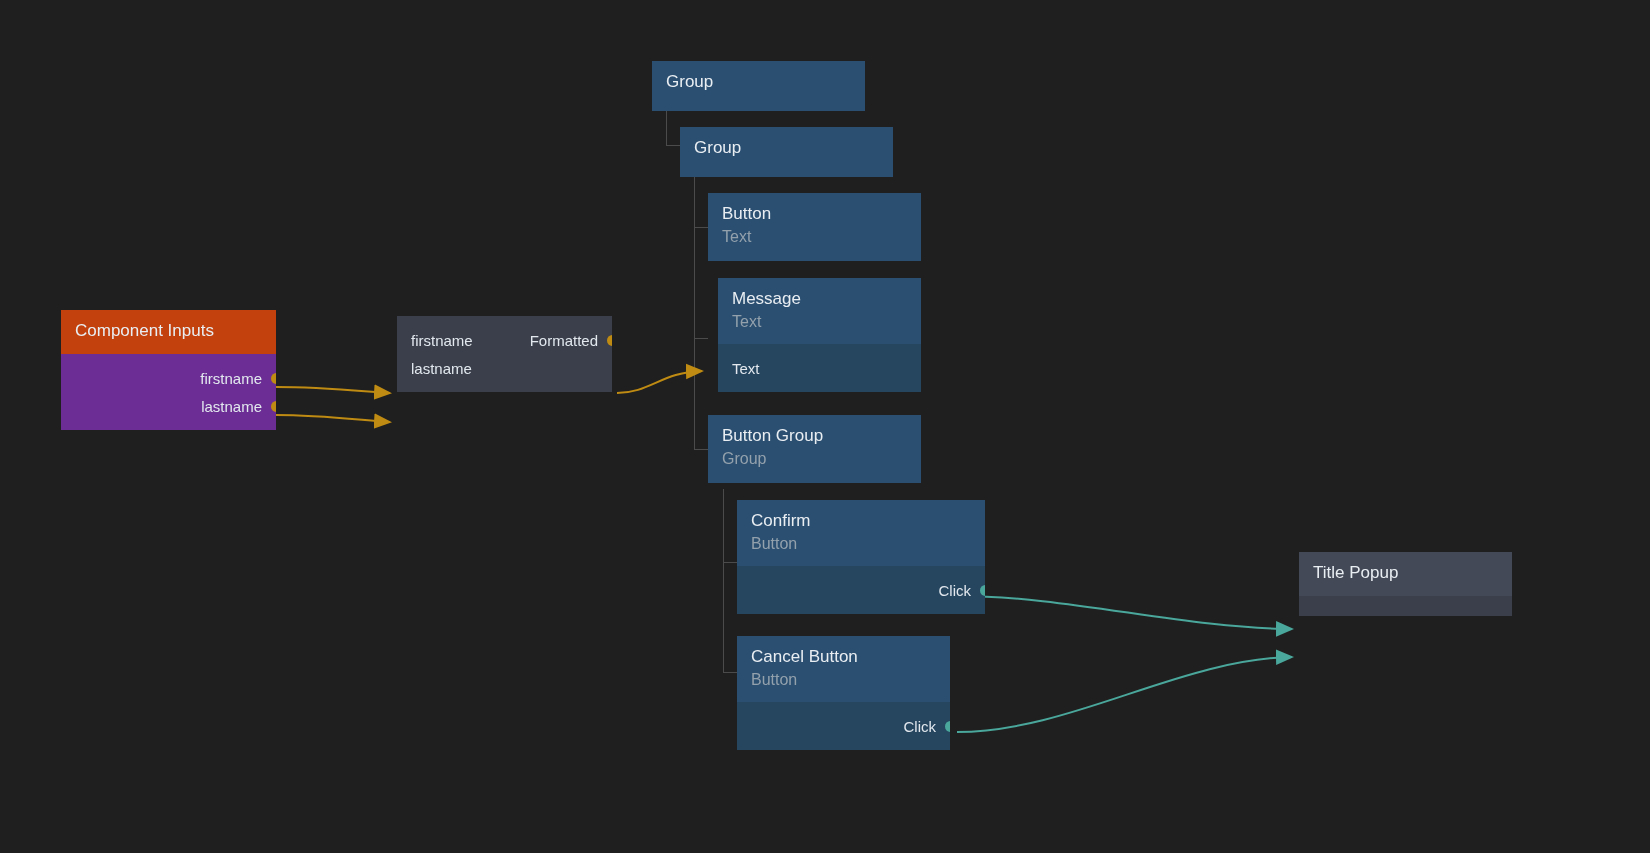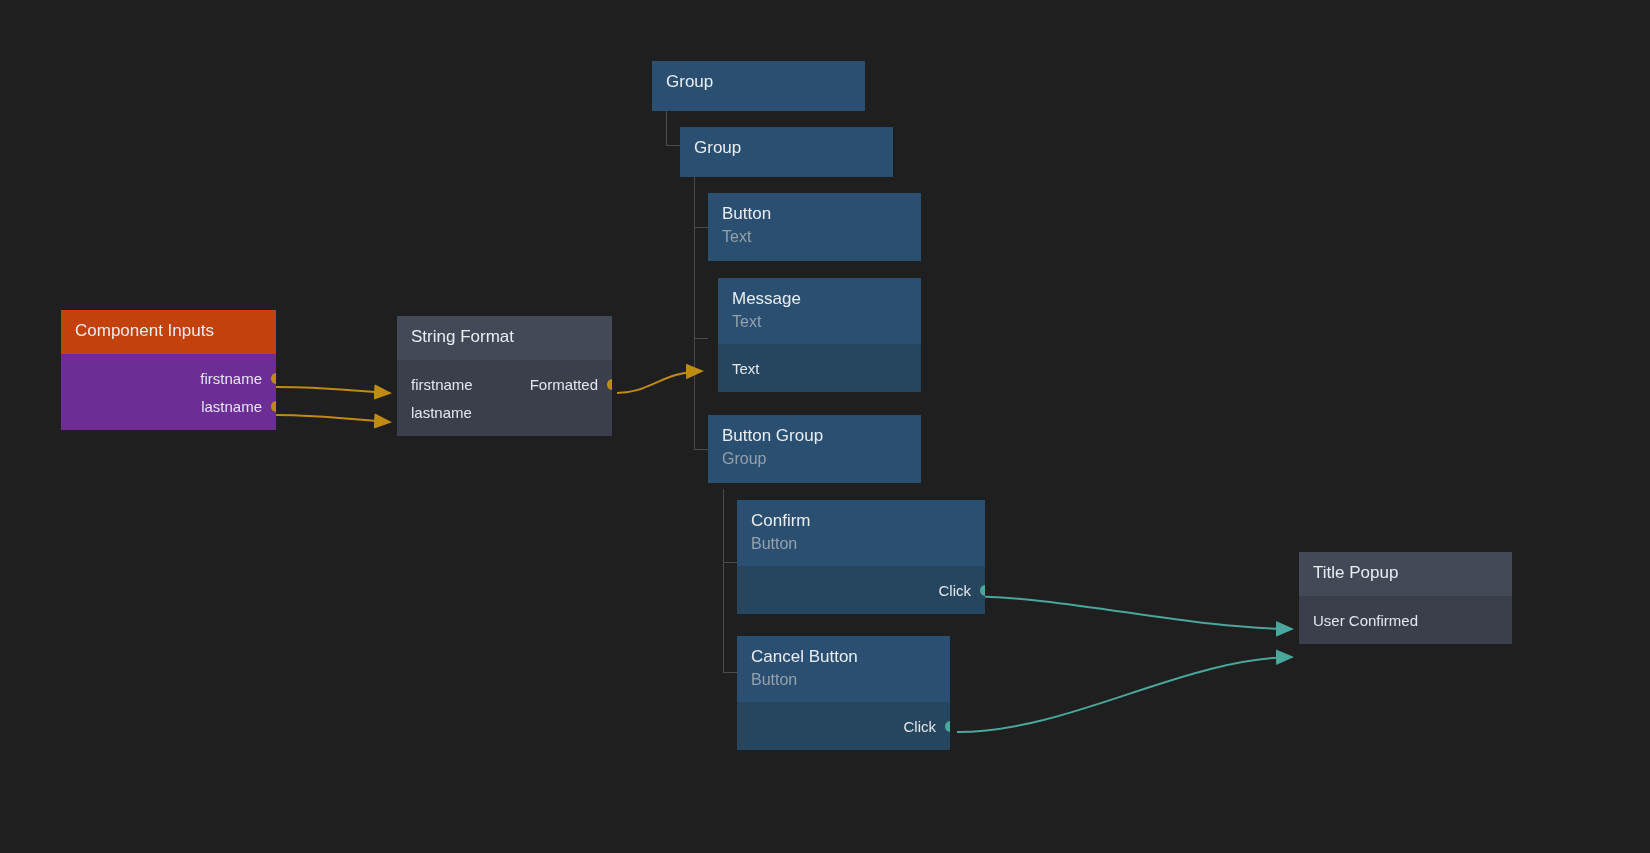"String Format" div.nh { html: <div> <div>String Format</div> </div> -> none }
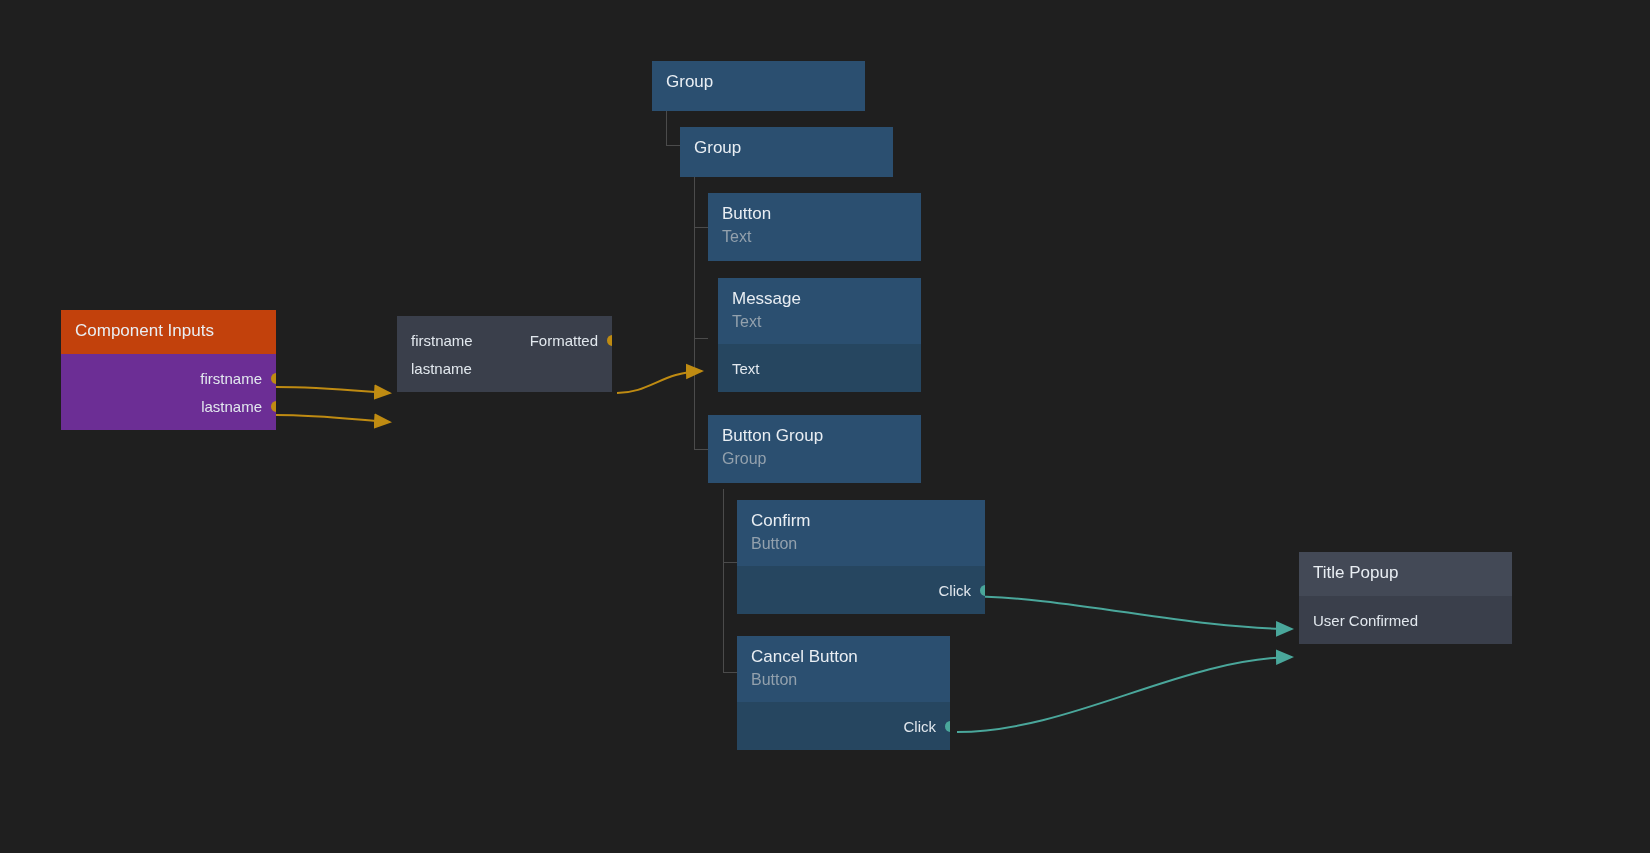"User Confirmed" div.port { html: <div> <span>User Confirmed</span> </div> -> none }
